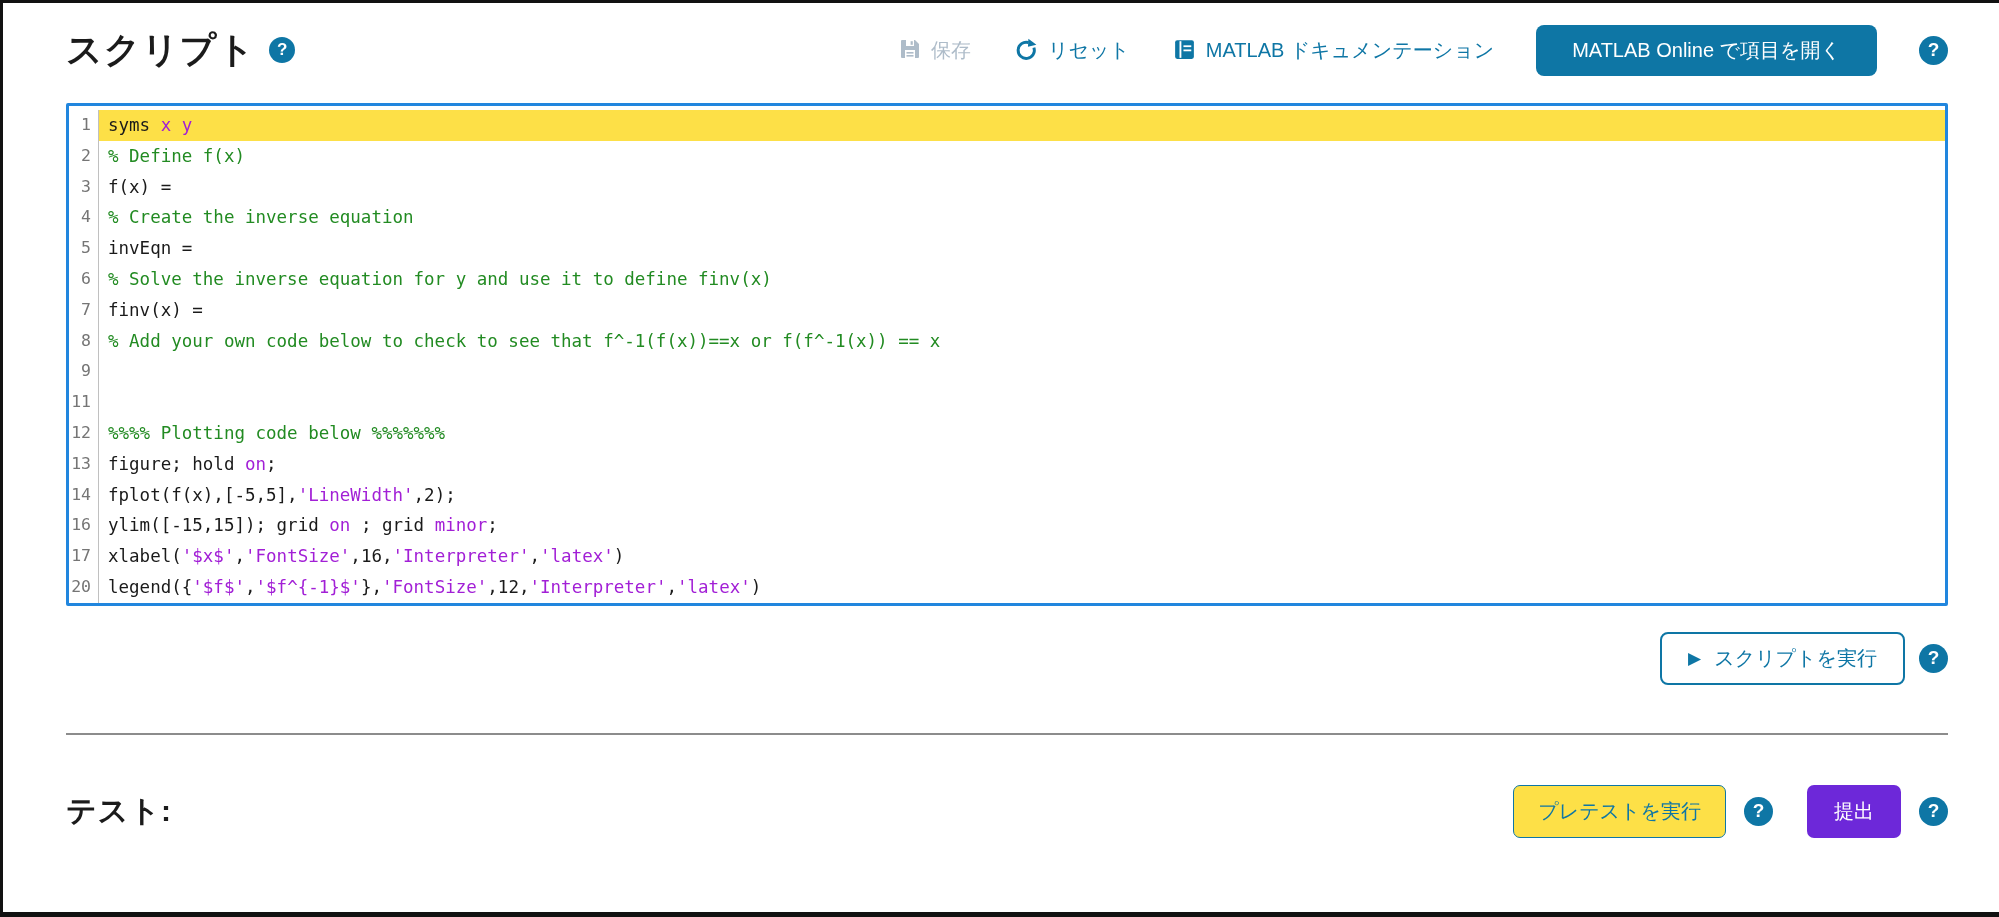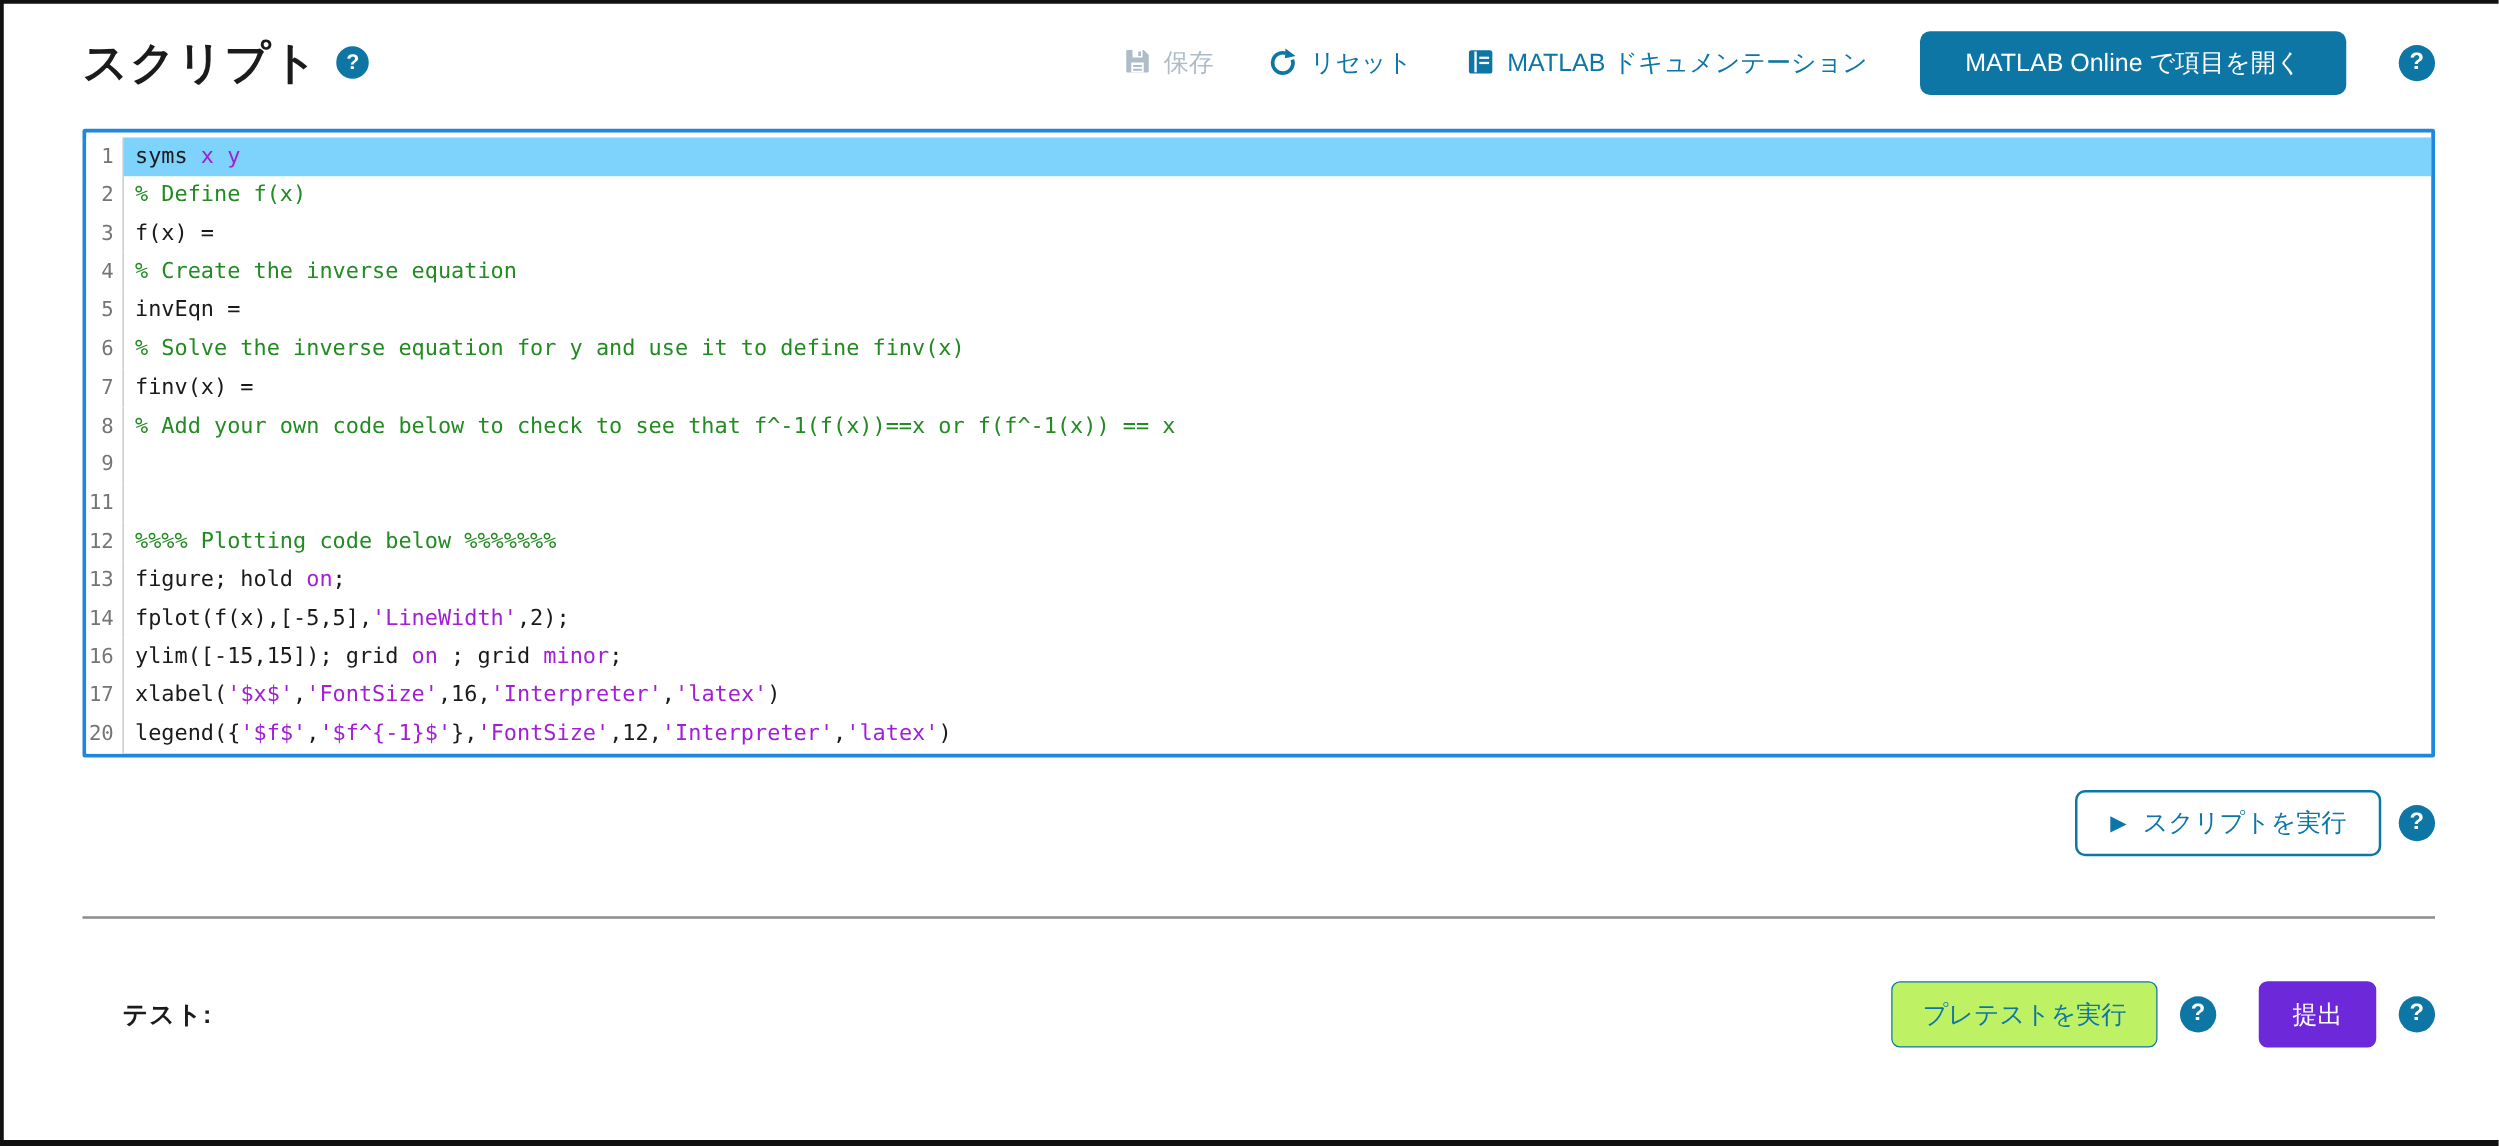"syms x y" .code-row.active .code { background: #7dd3fc -> #fde047 }
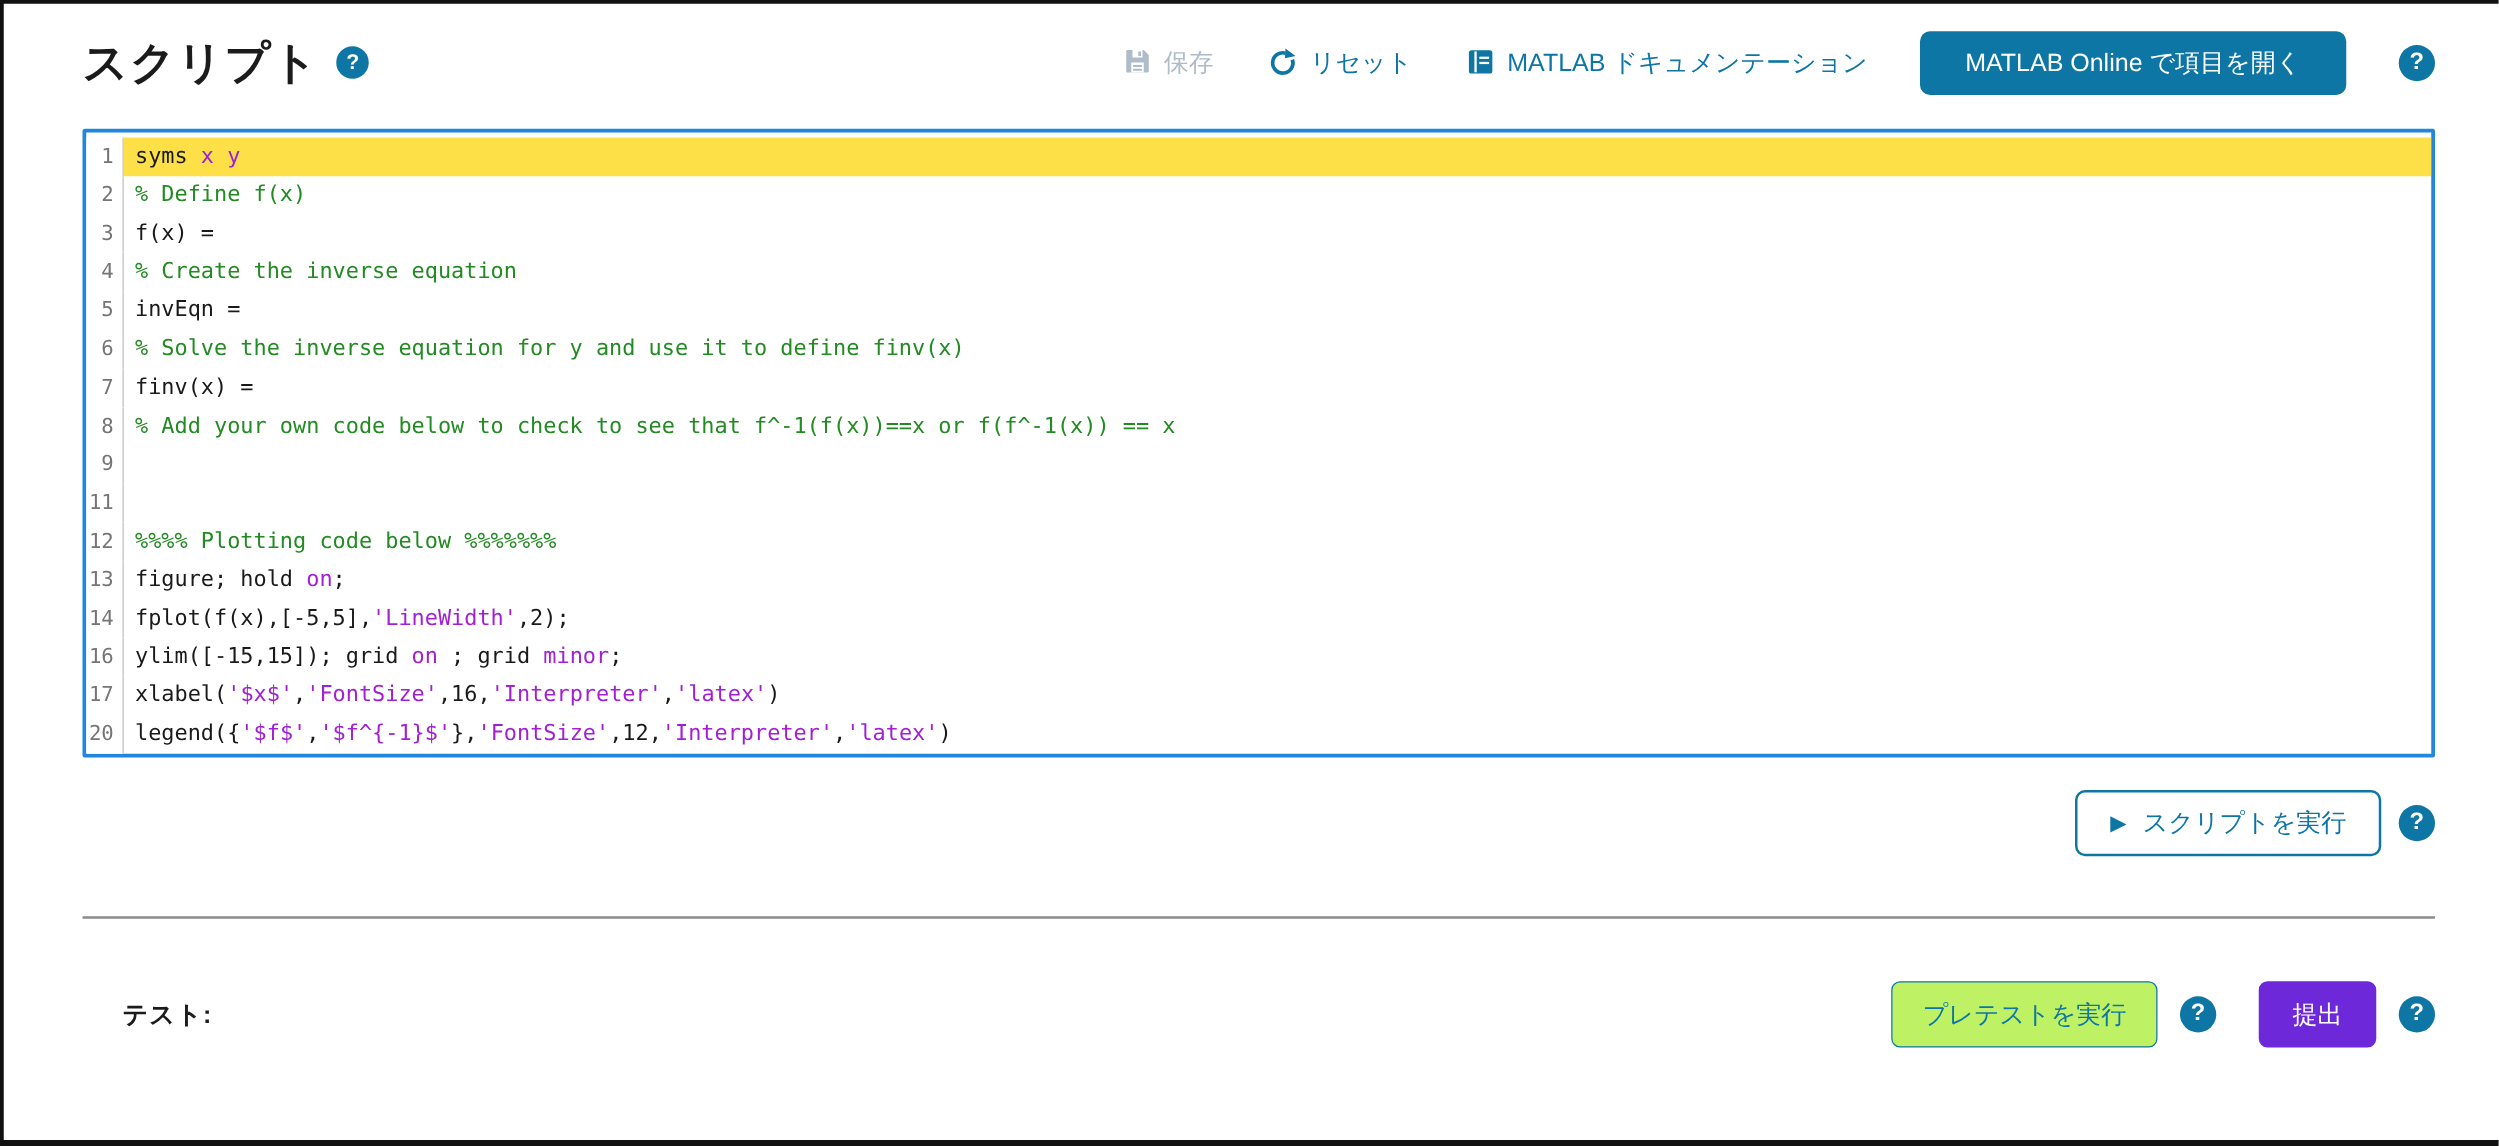"テスト:" .test-heading { font-size: 20px -> 30px; margin-left: 32px -> none }
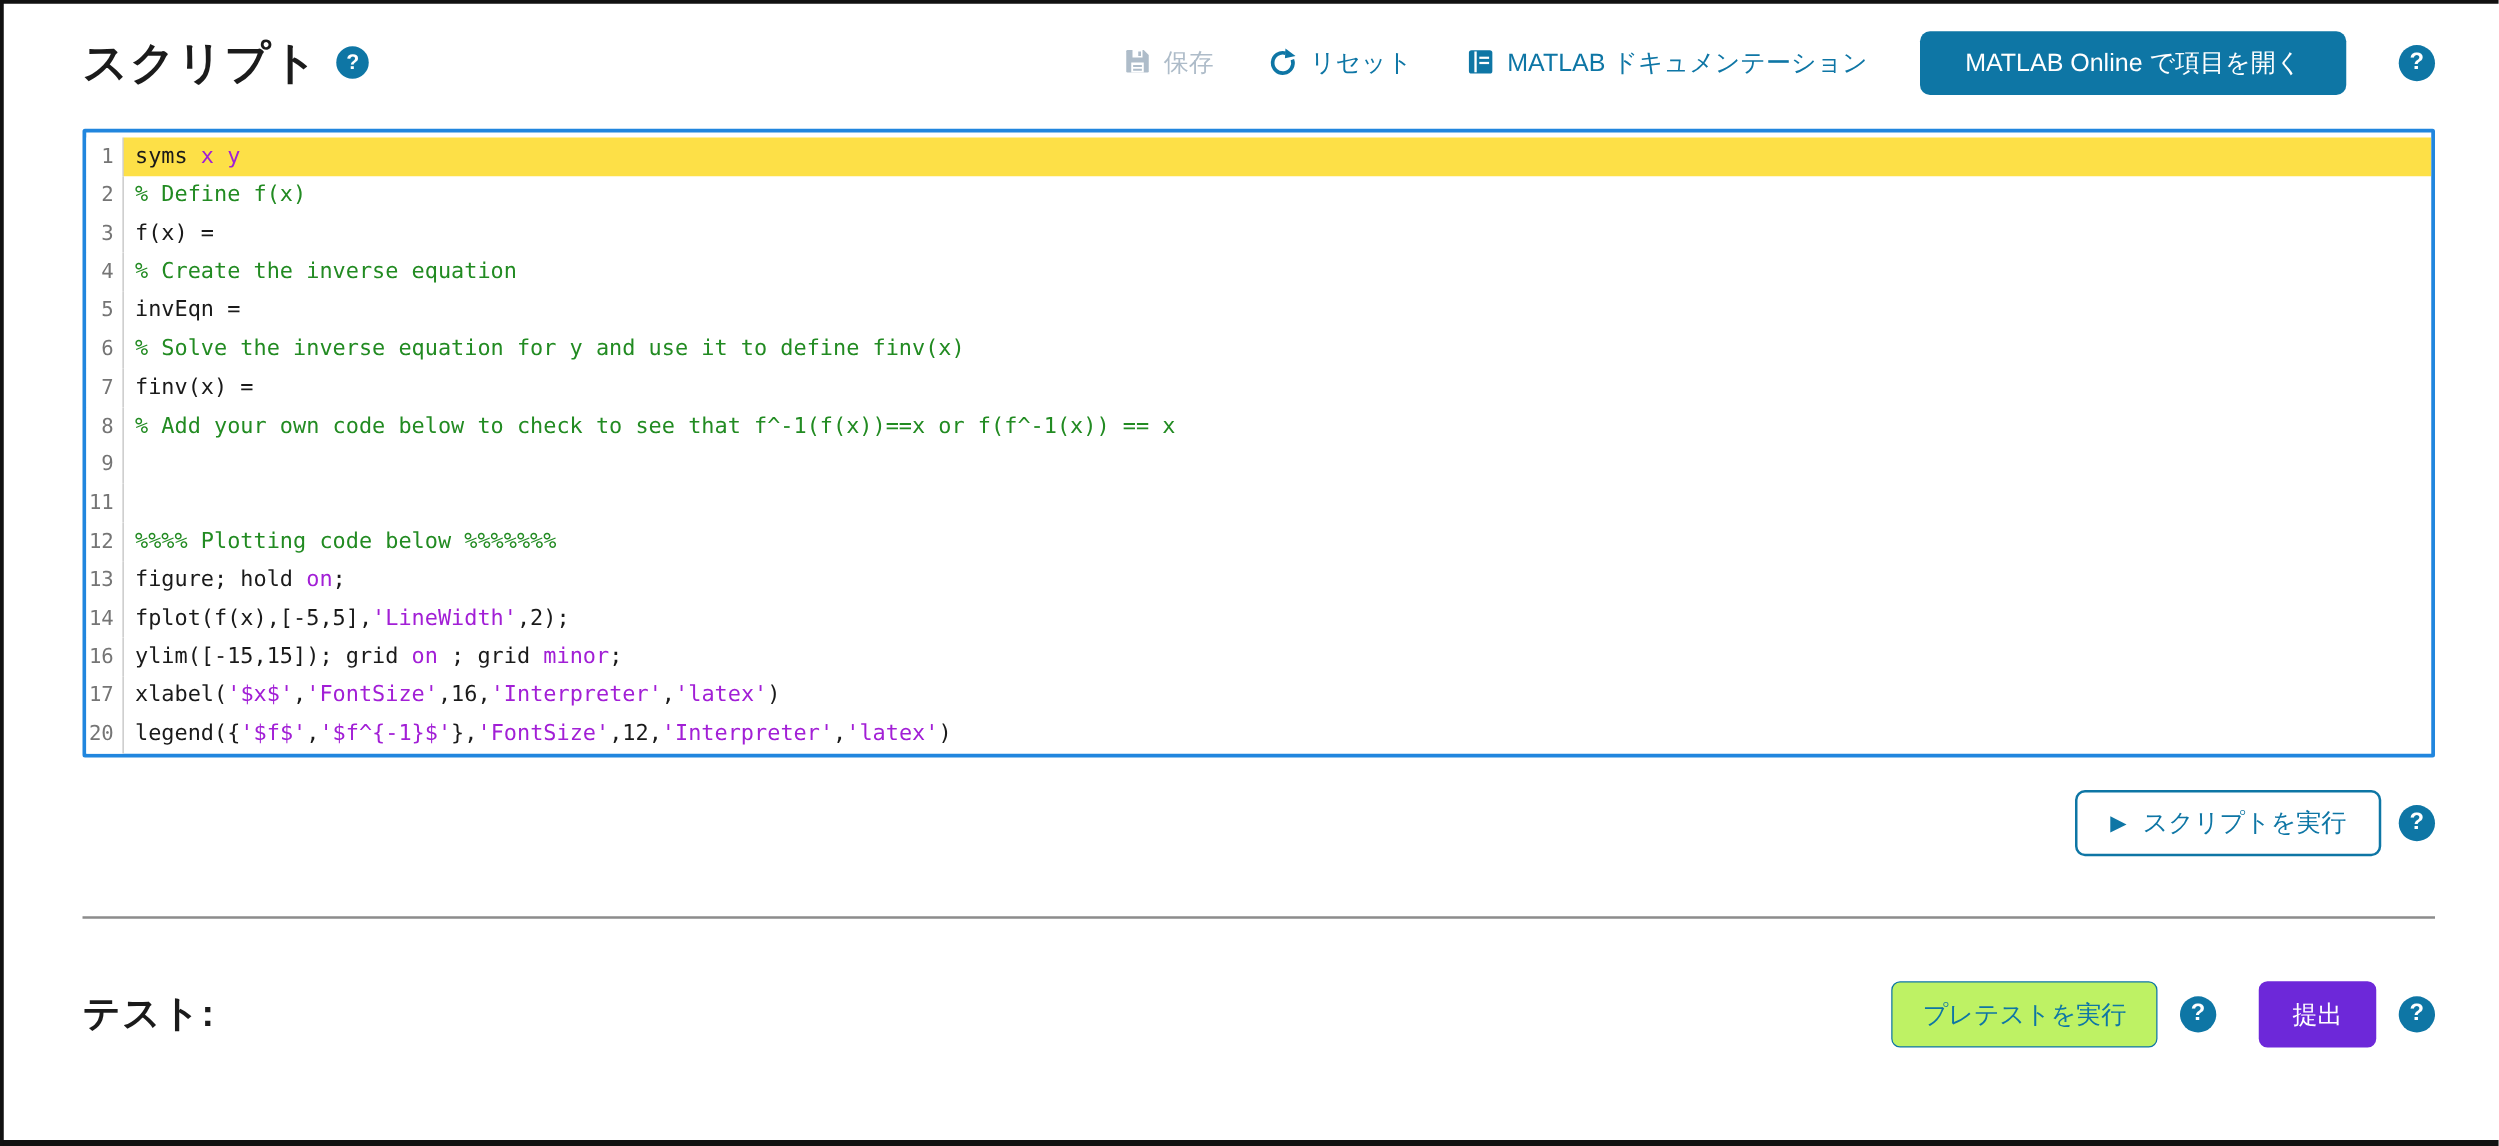"プレテストを実行" .btn-outline-sm { background: #bef264 -> #fde047 }
